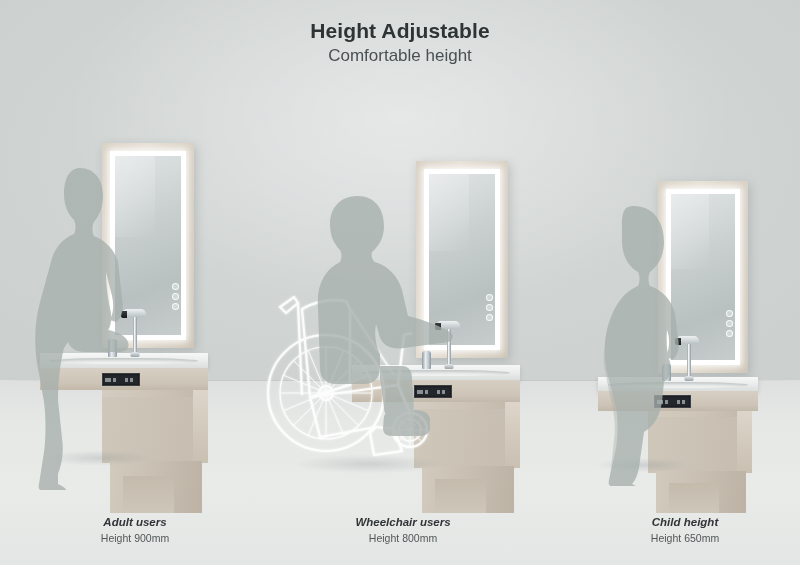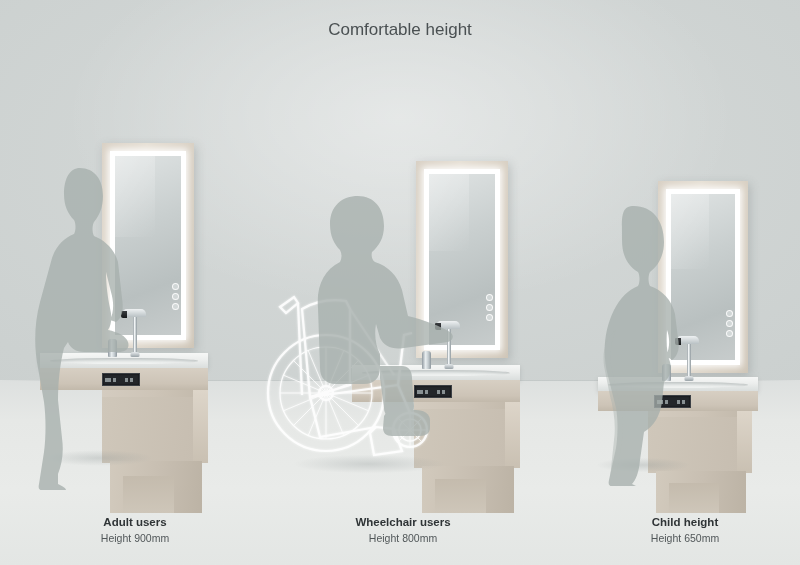"Height Adjustable" div.title { html: none -> <div>Height Adjustable</div> }
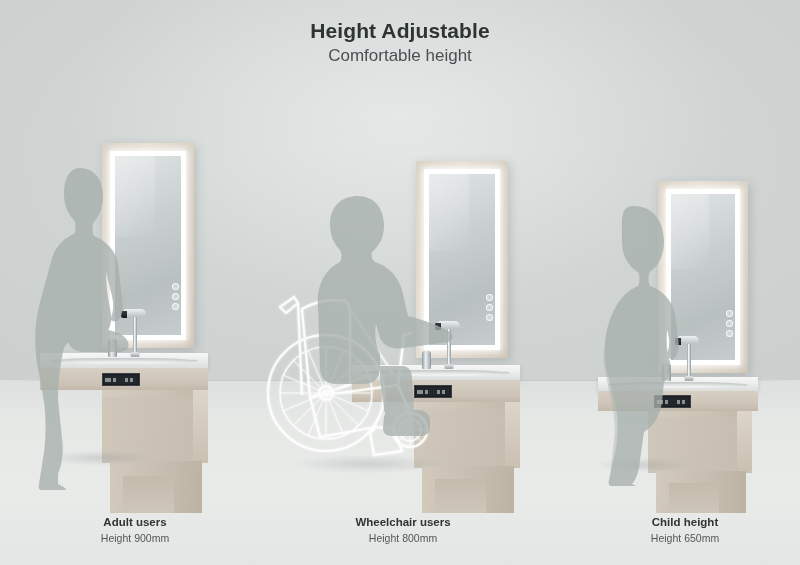"Adult users" .caption-title { font-style: none -> italic }
